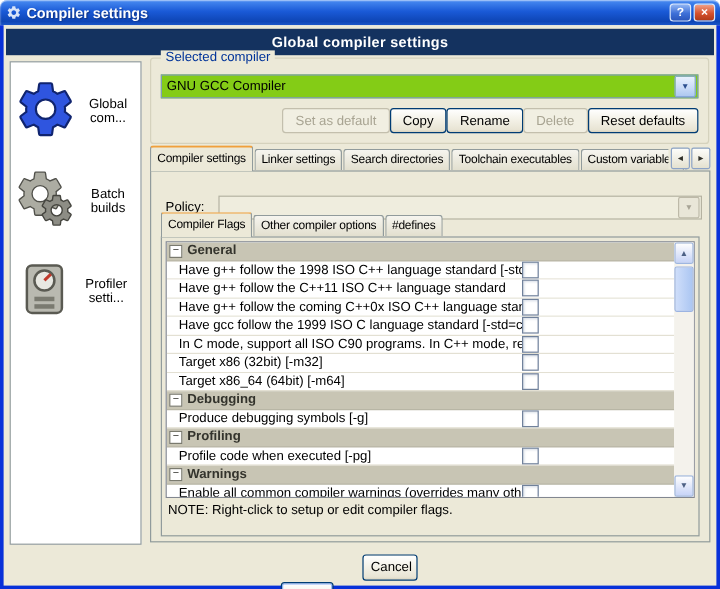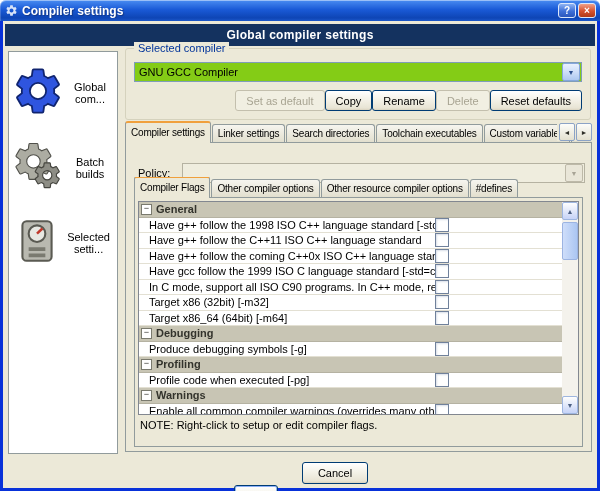"Other resource compiler options" div.tab { html: <div>Other resource compiler options</div> -> none }
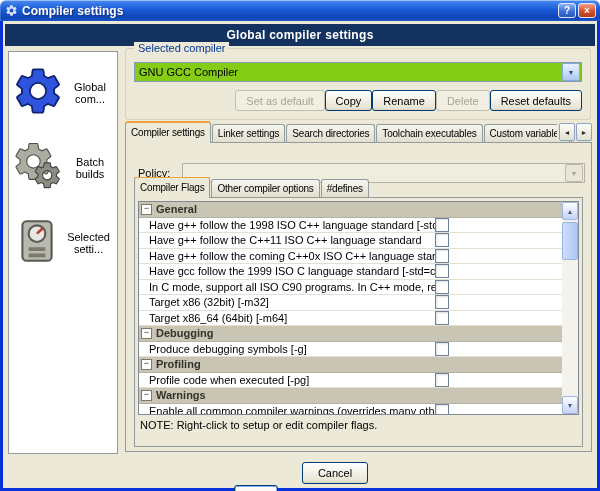"Selected setti..." div.sb-label { text: Selected -> Profiler }
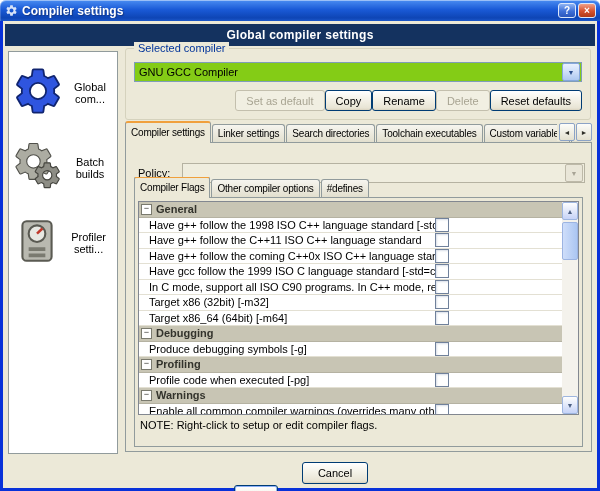"Cancel" .footer-btn.cancel { width: 66px -> 46px }
